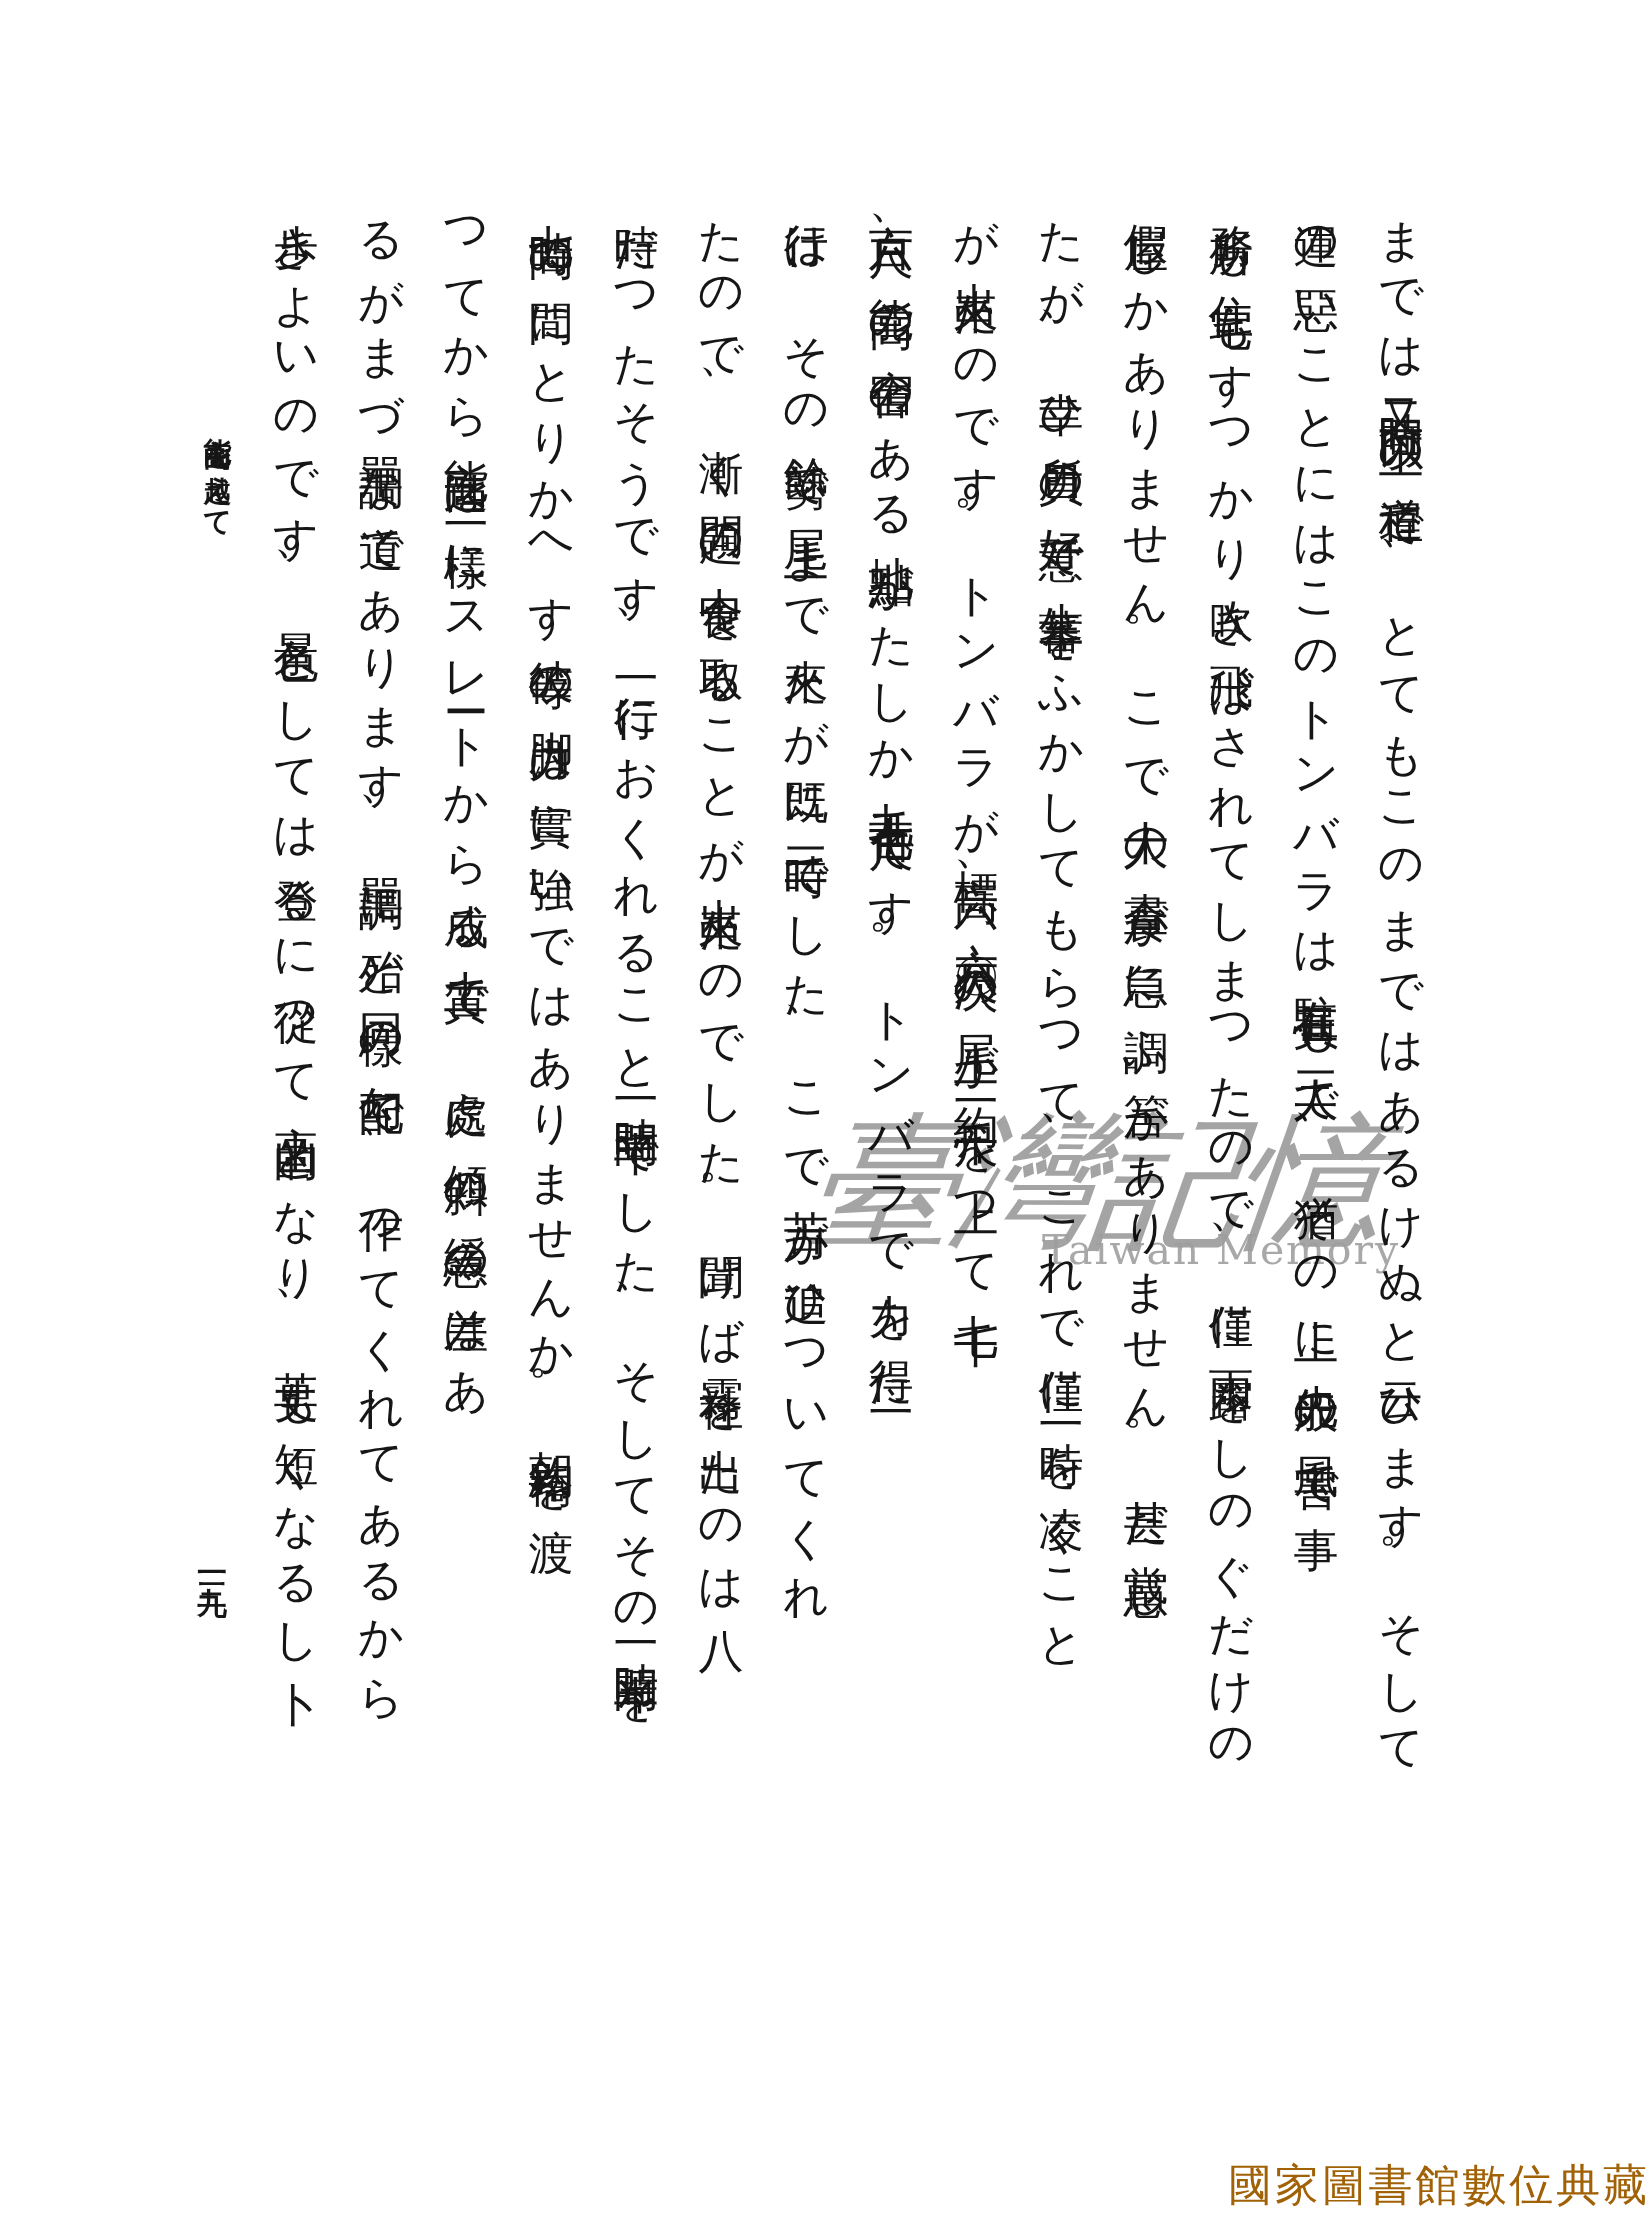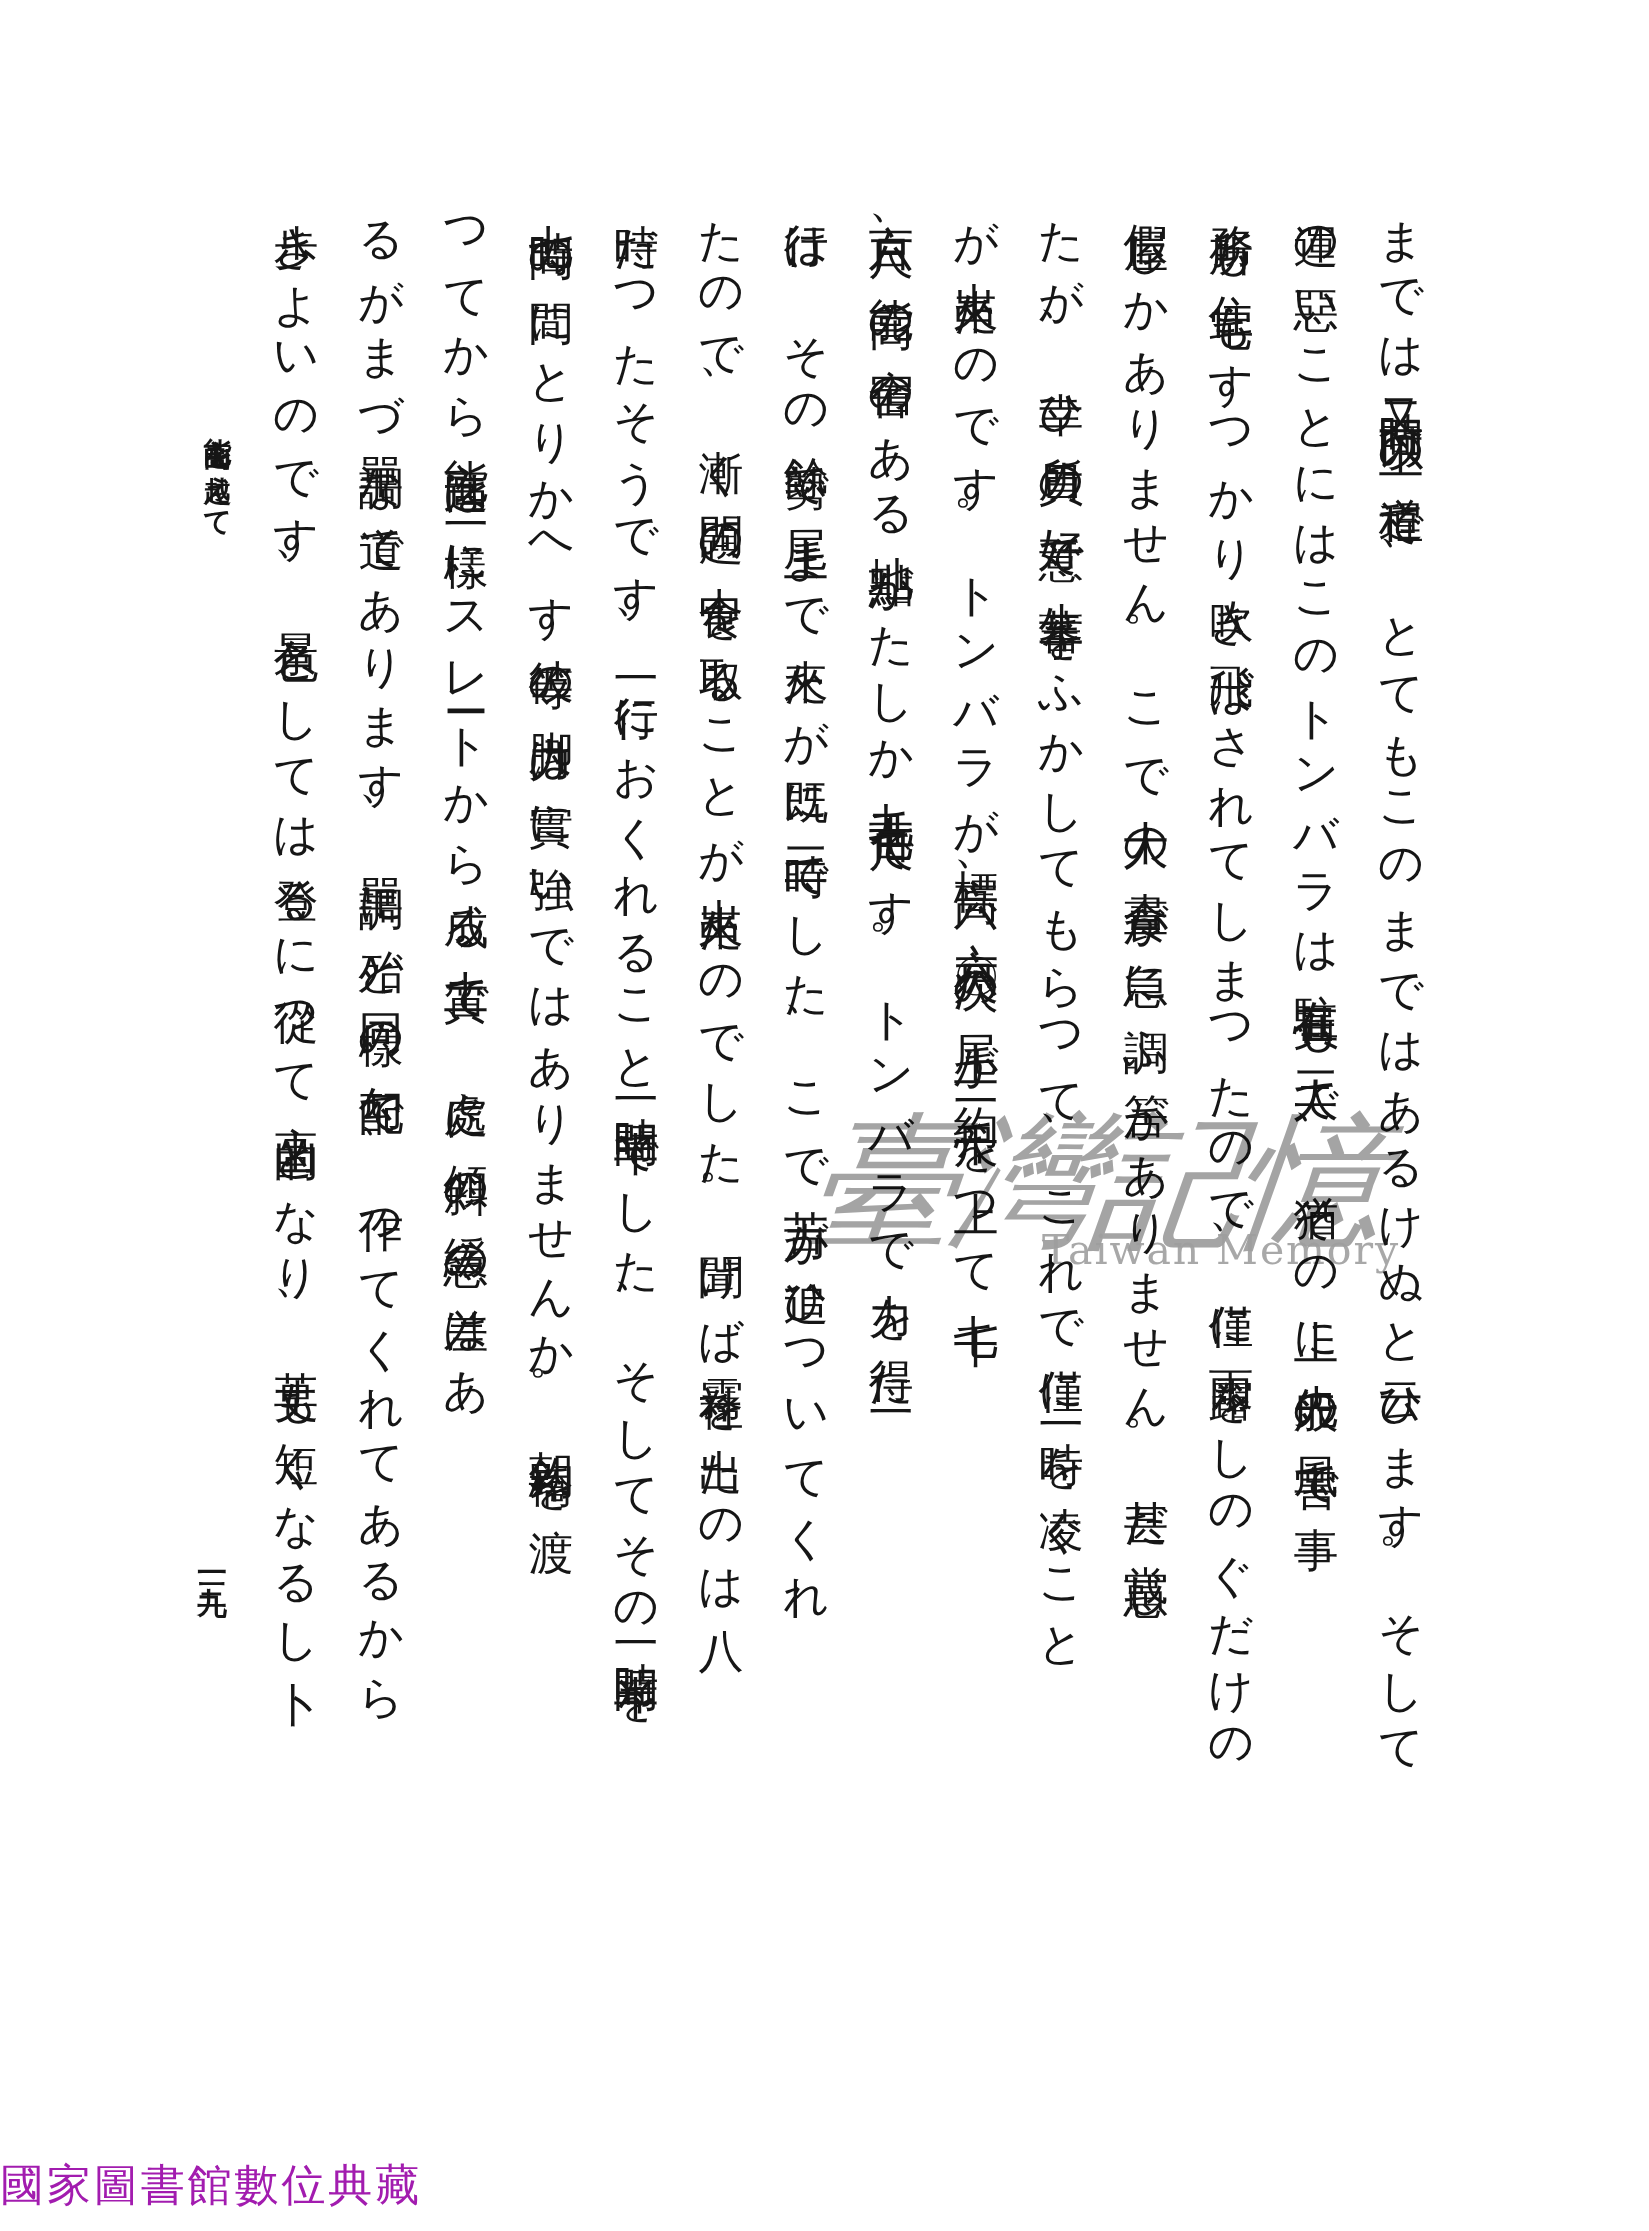"國家圖書館數位典藏" .footer-text { color: #a21caf -> #a16207; text-align: left -> right }
